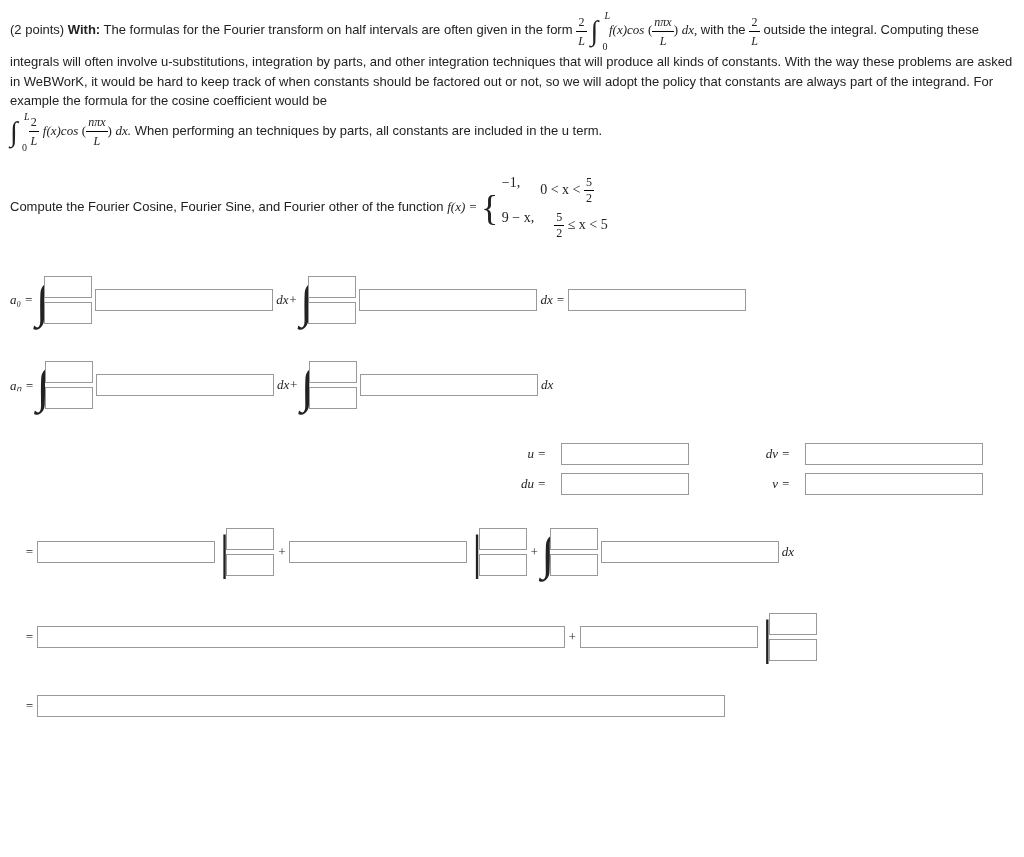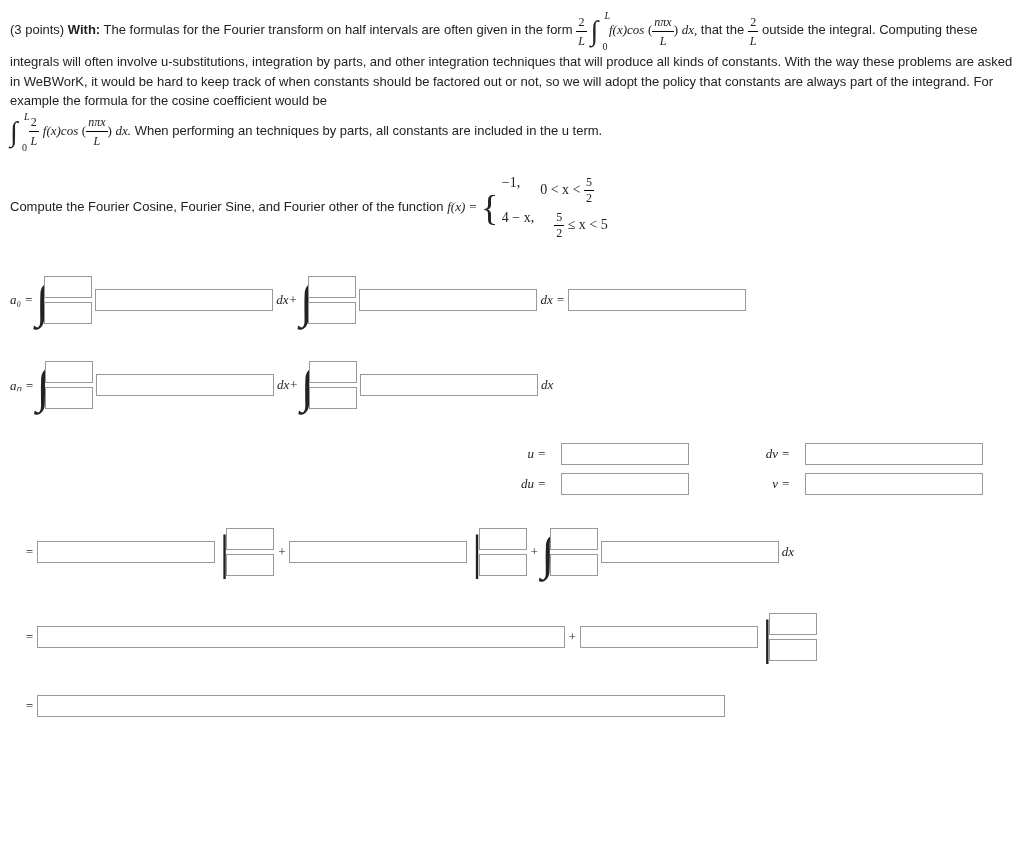"(3 points)" span { text: 3 -> 2 }
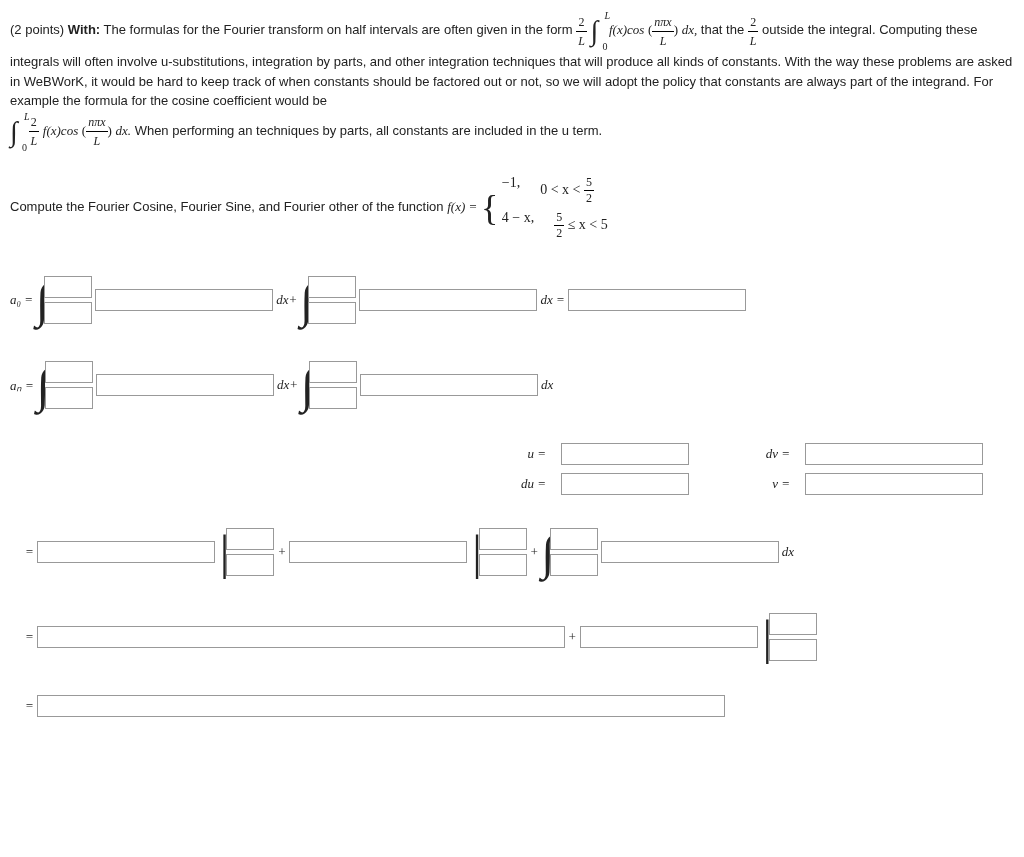"that the" span { text: that -> with }
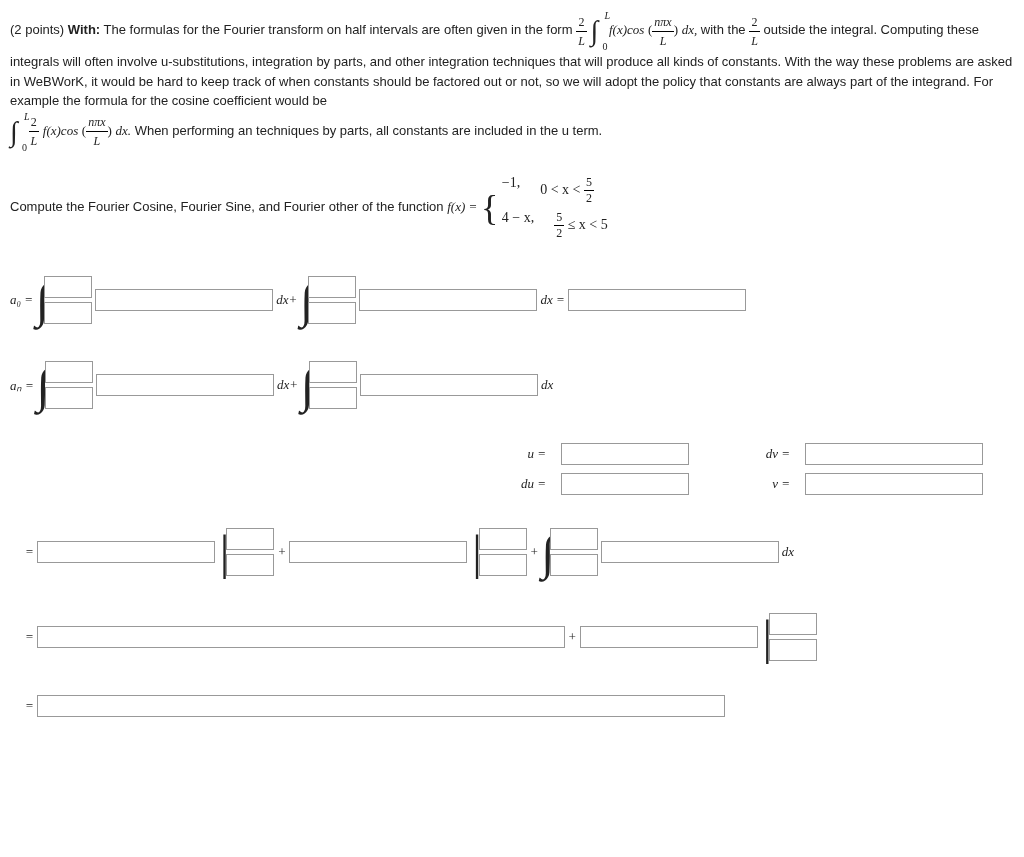"4 − x," span { text: 4 -> 9 }
